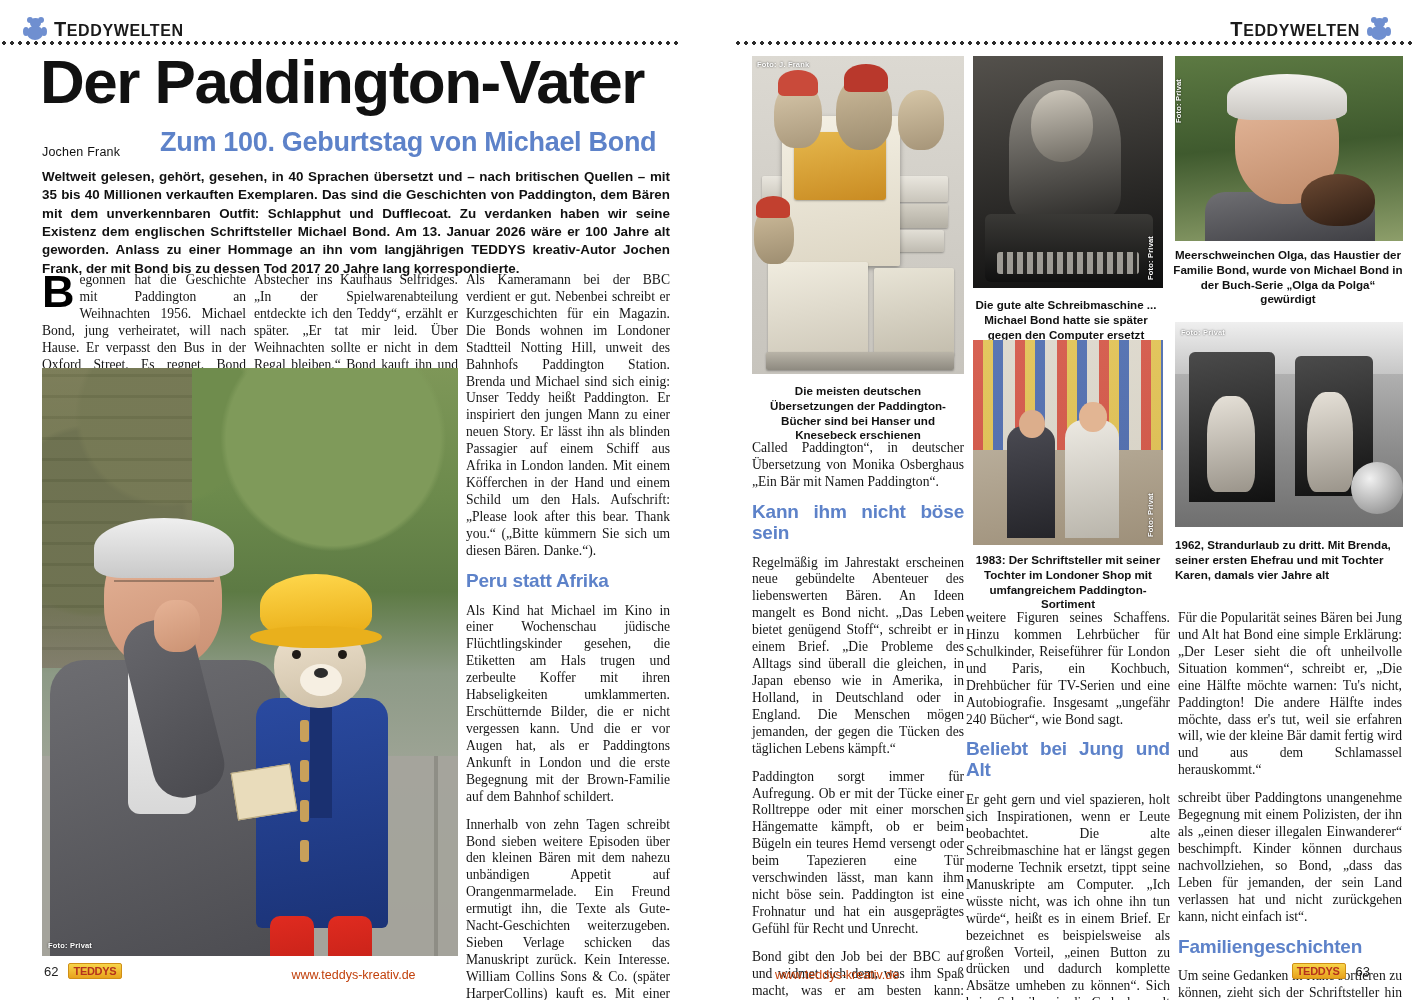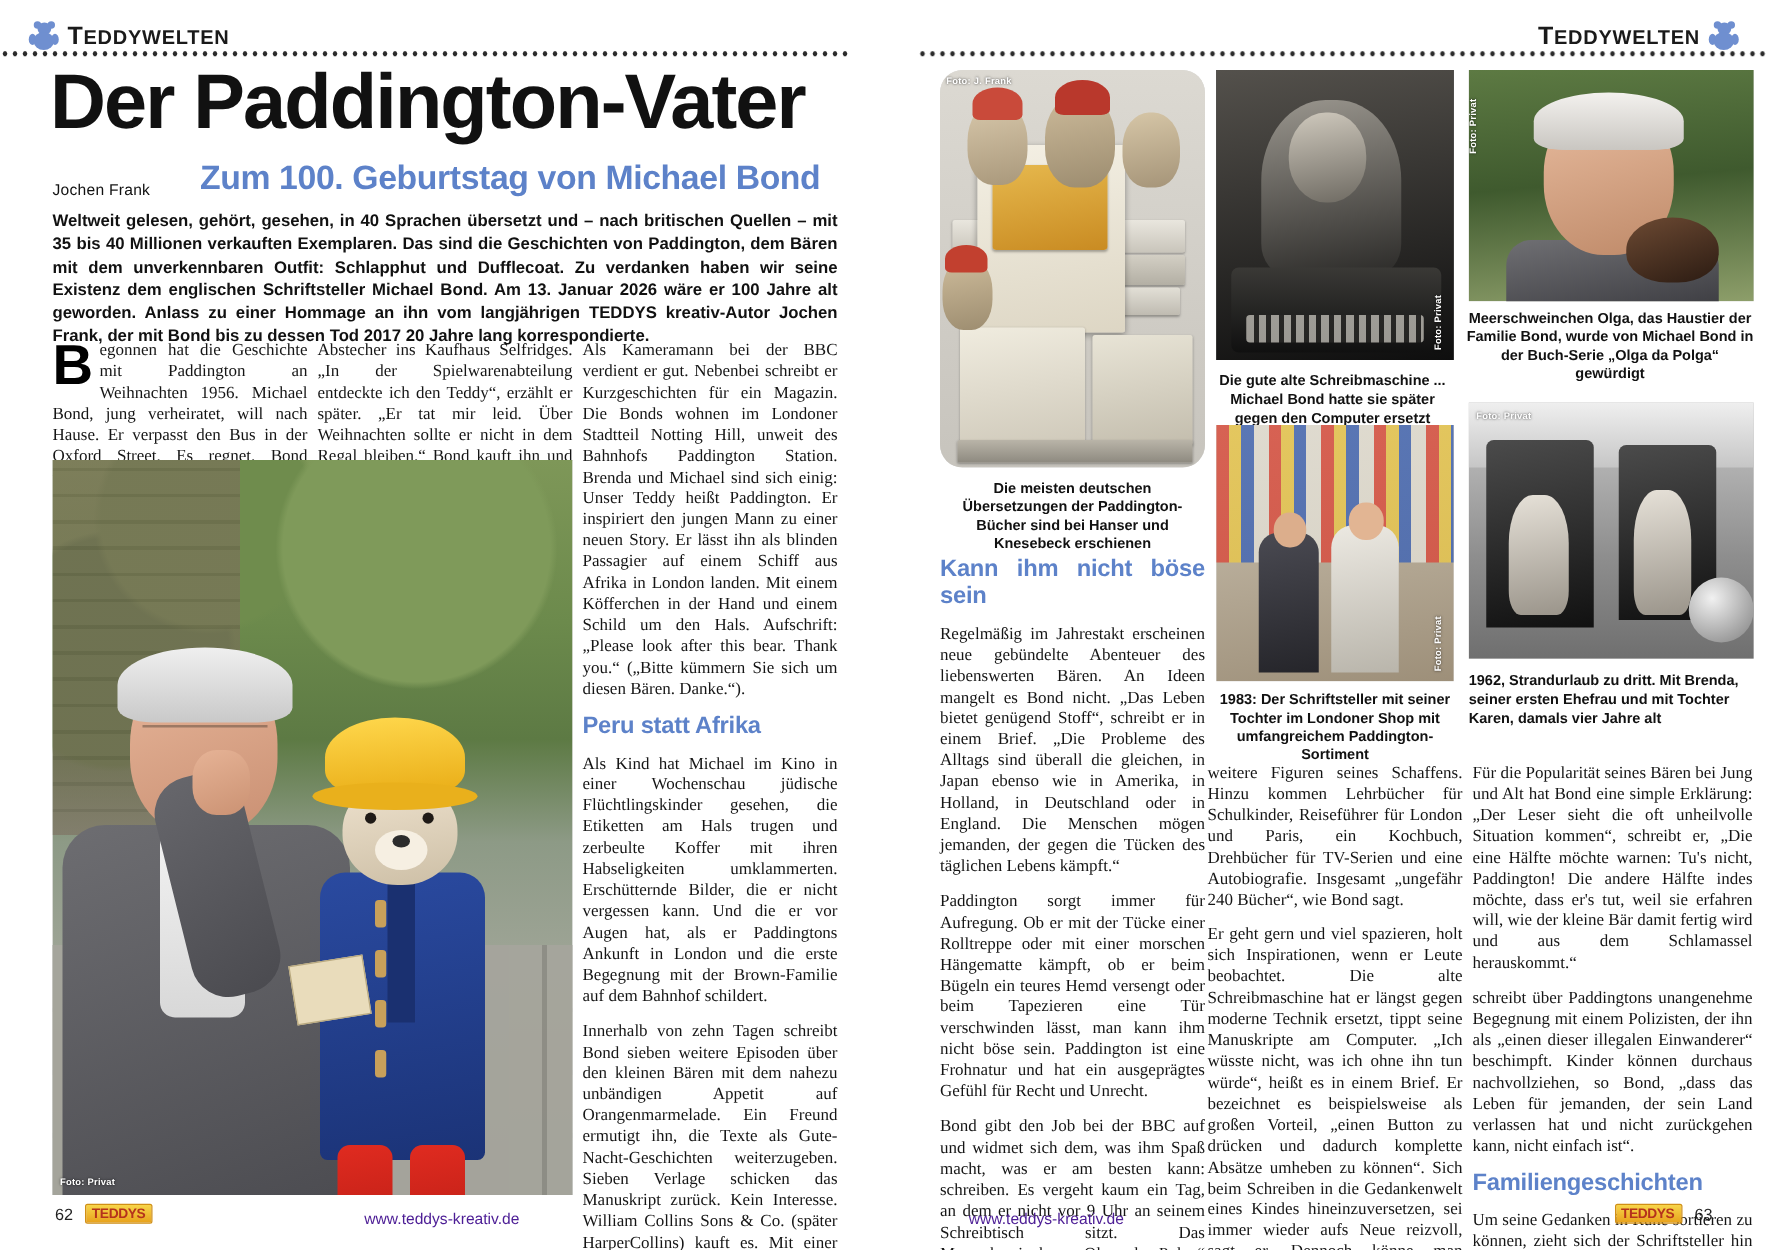"Foto: J. Frank" #photo-books { border-radius: 18px -> none }
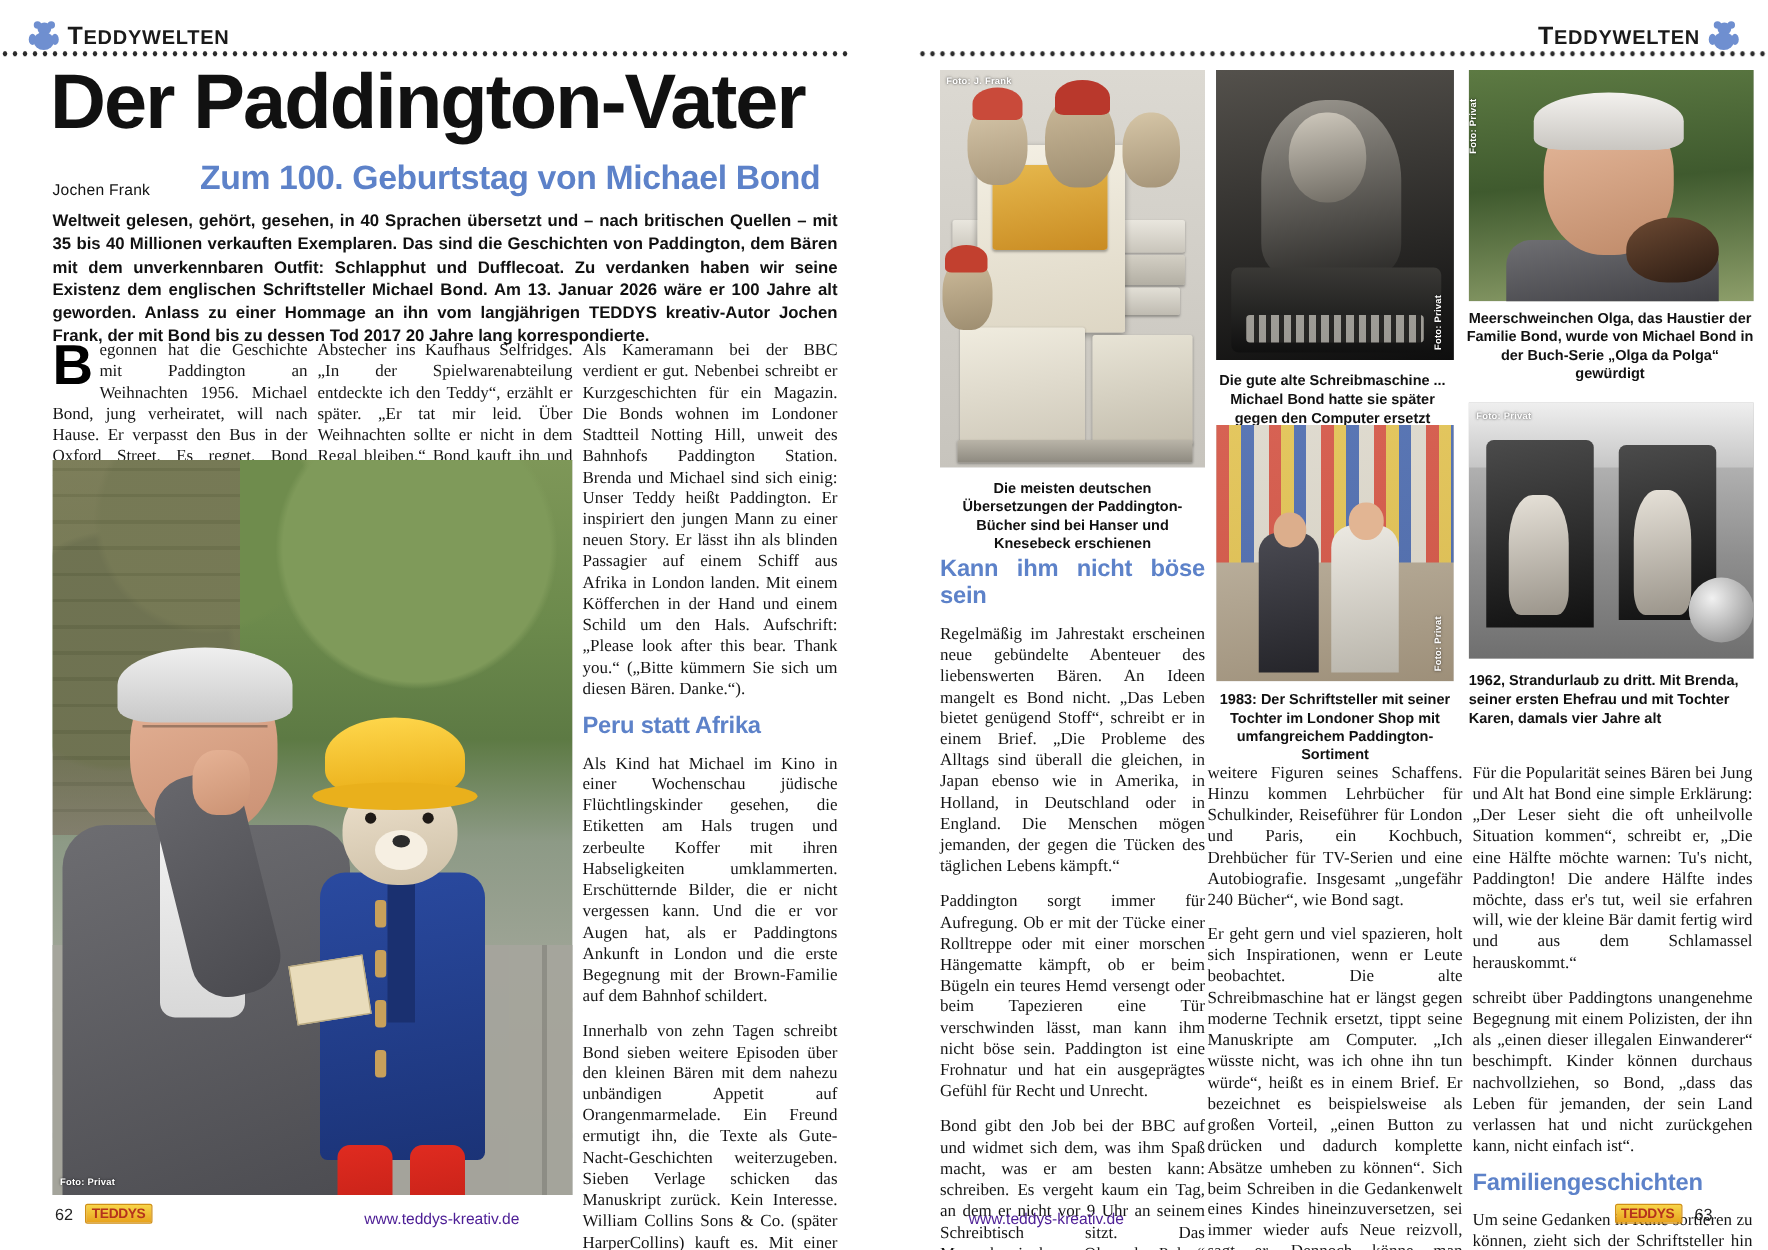"Called Paddington“, in deutscher" p { html: none -> <p>Called Paddington“, in deutscher Übersetzung von Monika Osberghaus „Ein Bär mit Namen Paddington“.</p> }
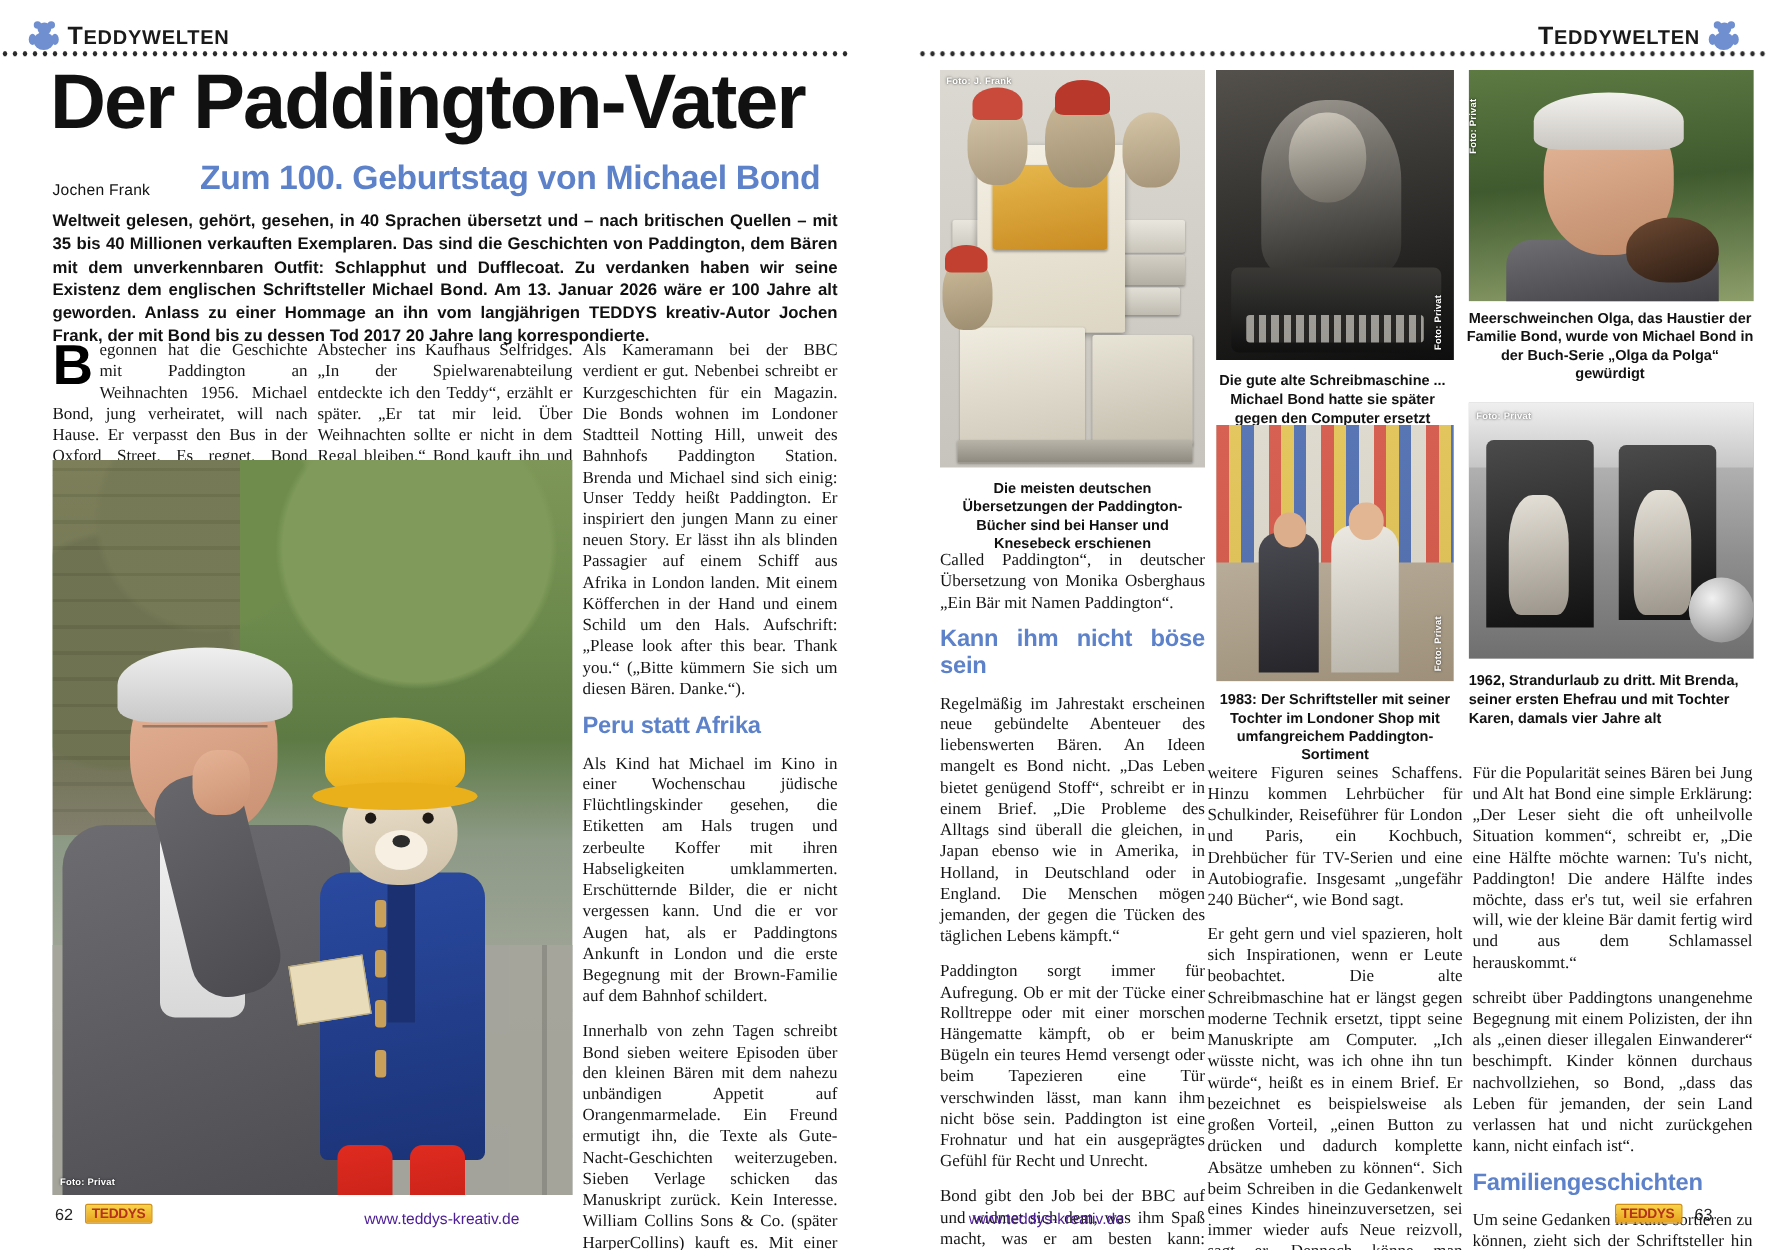"Beliebt bei Jung und Alt" h3.sec { html: none -> <h3>Beliebt bei Jung und Alt</h3> }
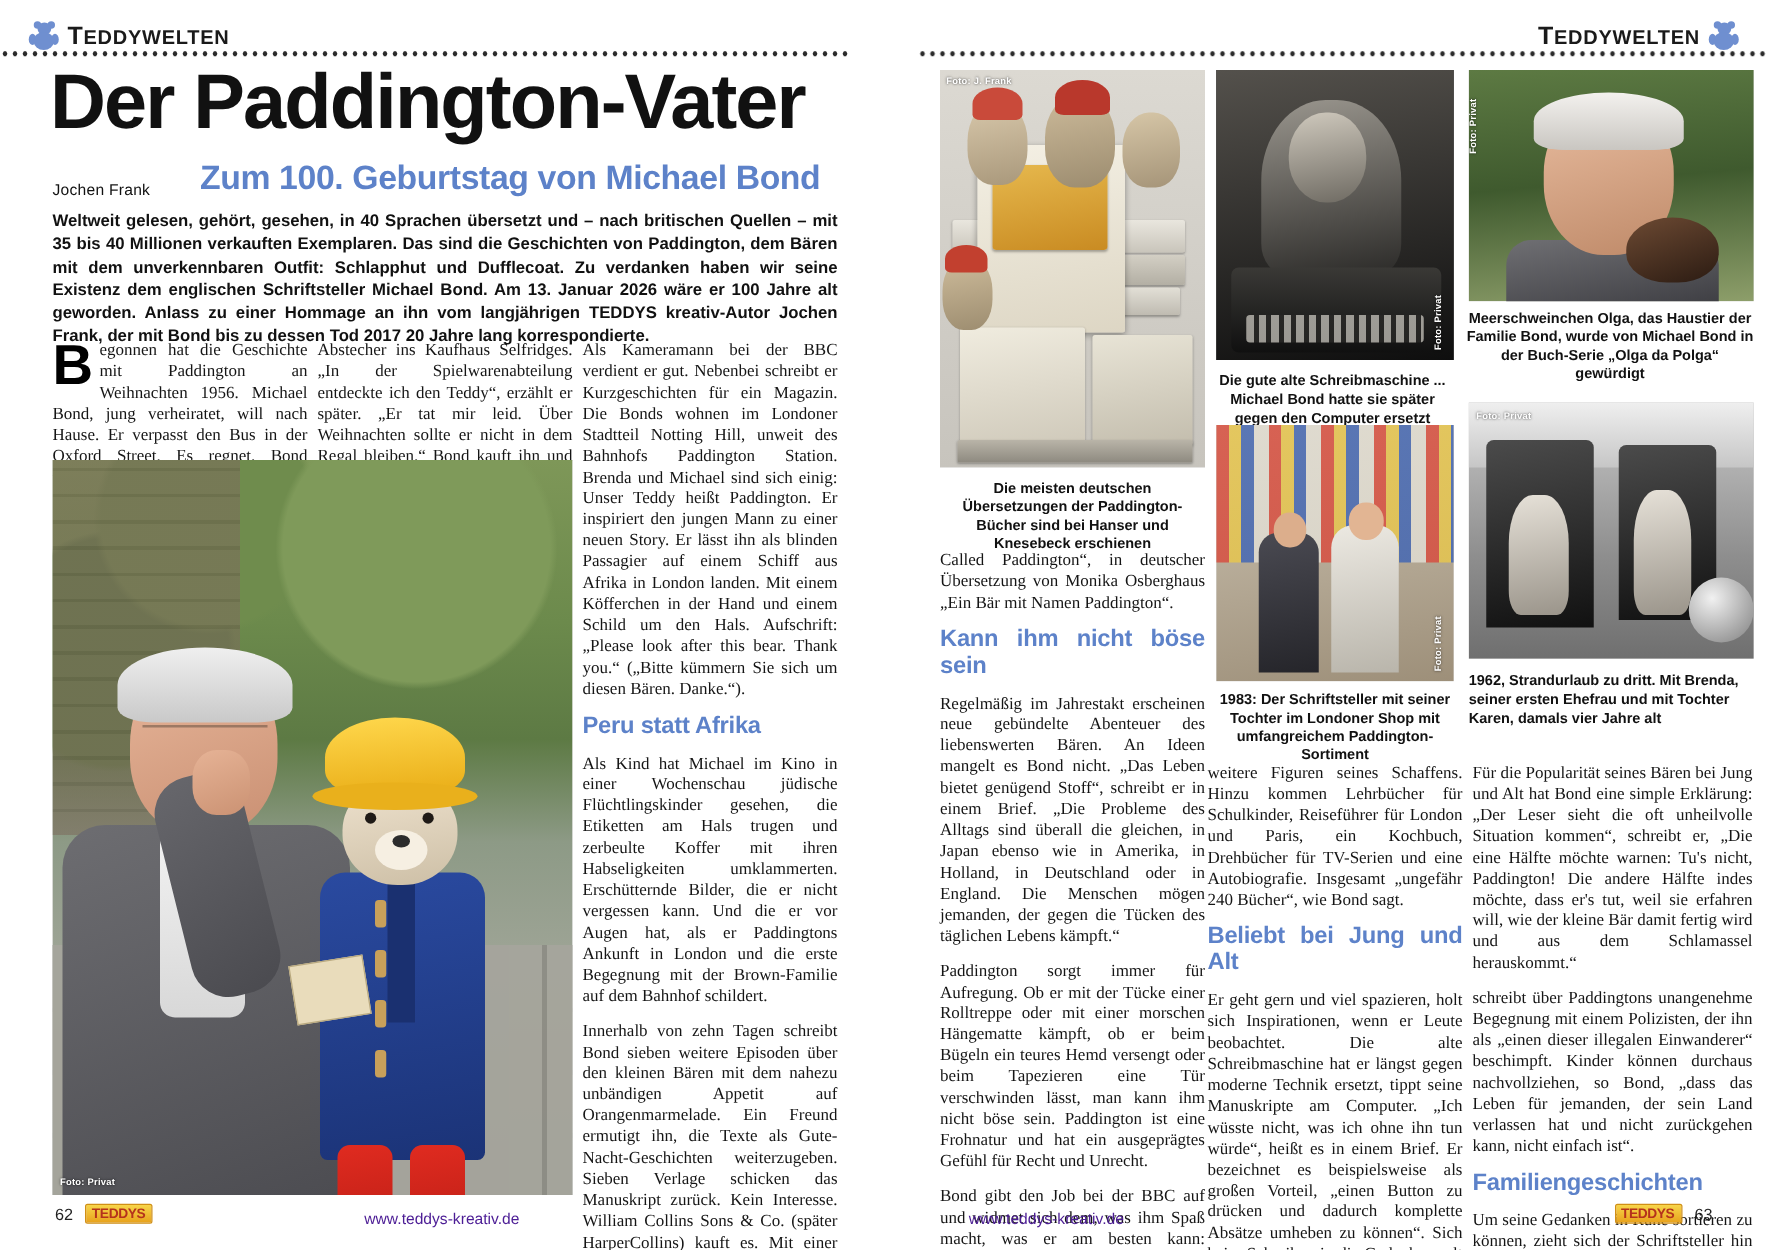"www.teddys-kreativ.de" .url { color: #4c1d95 -> #c2410c }
